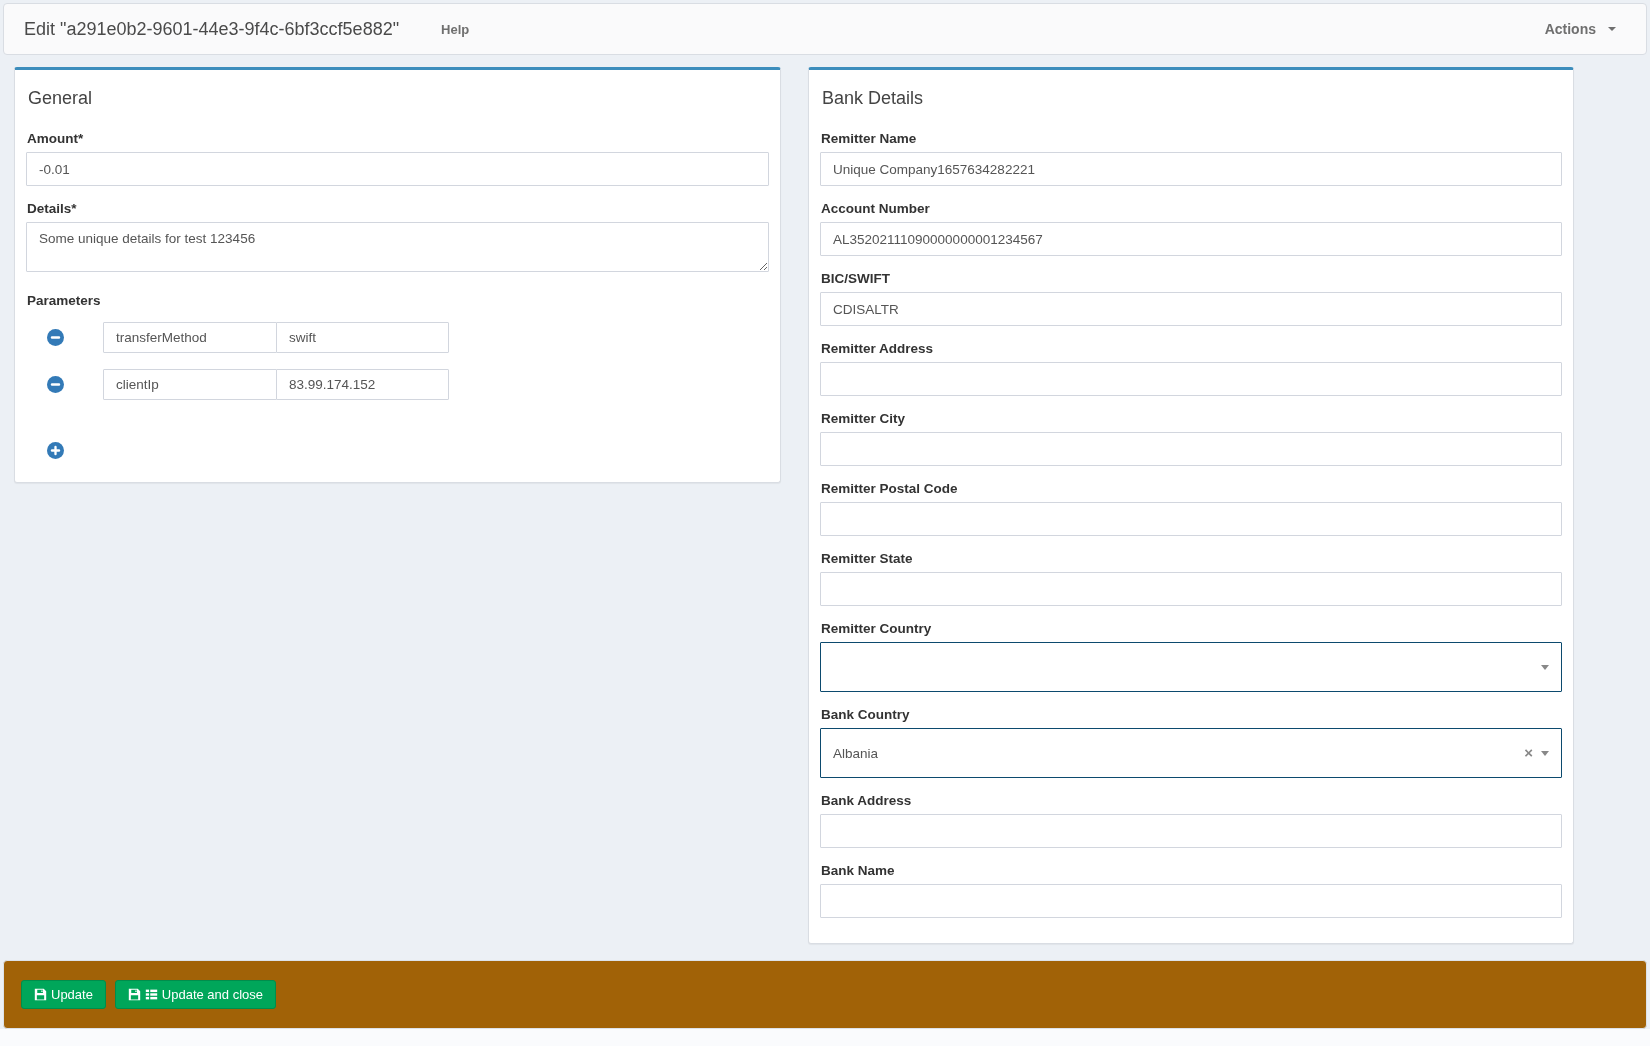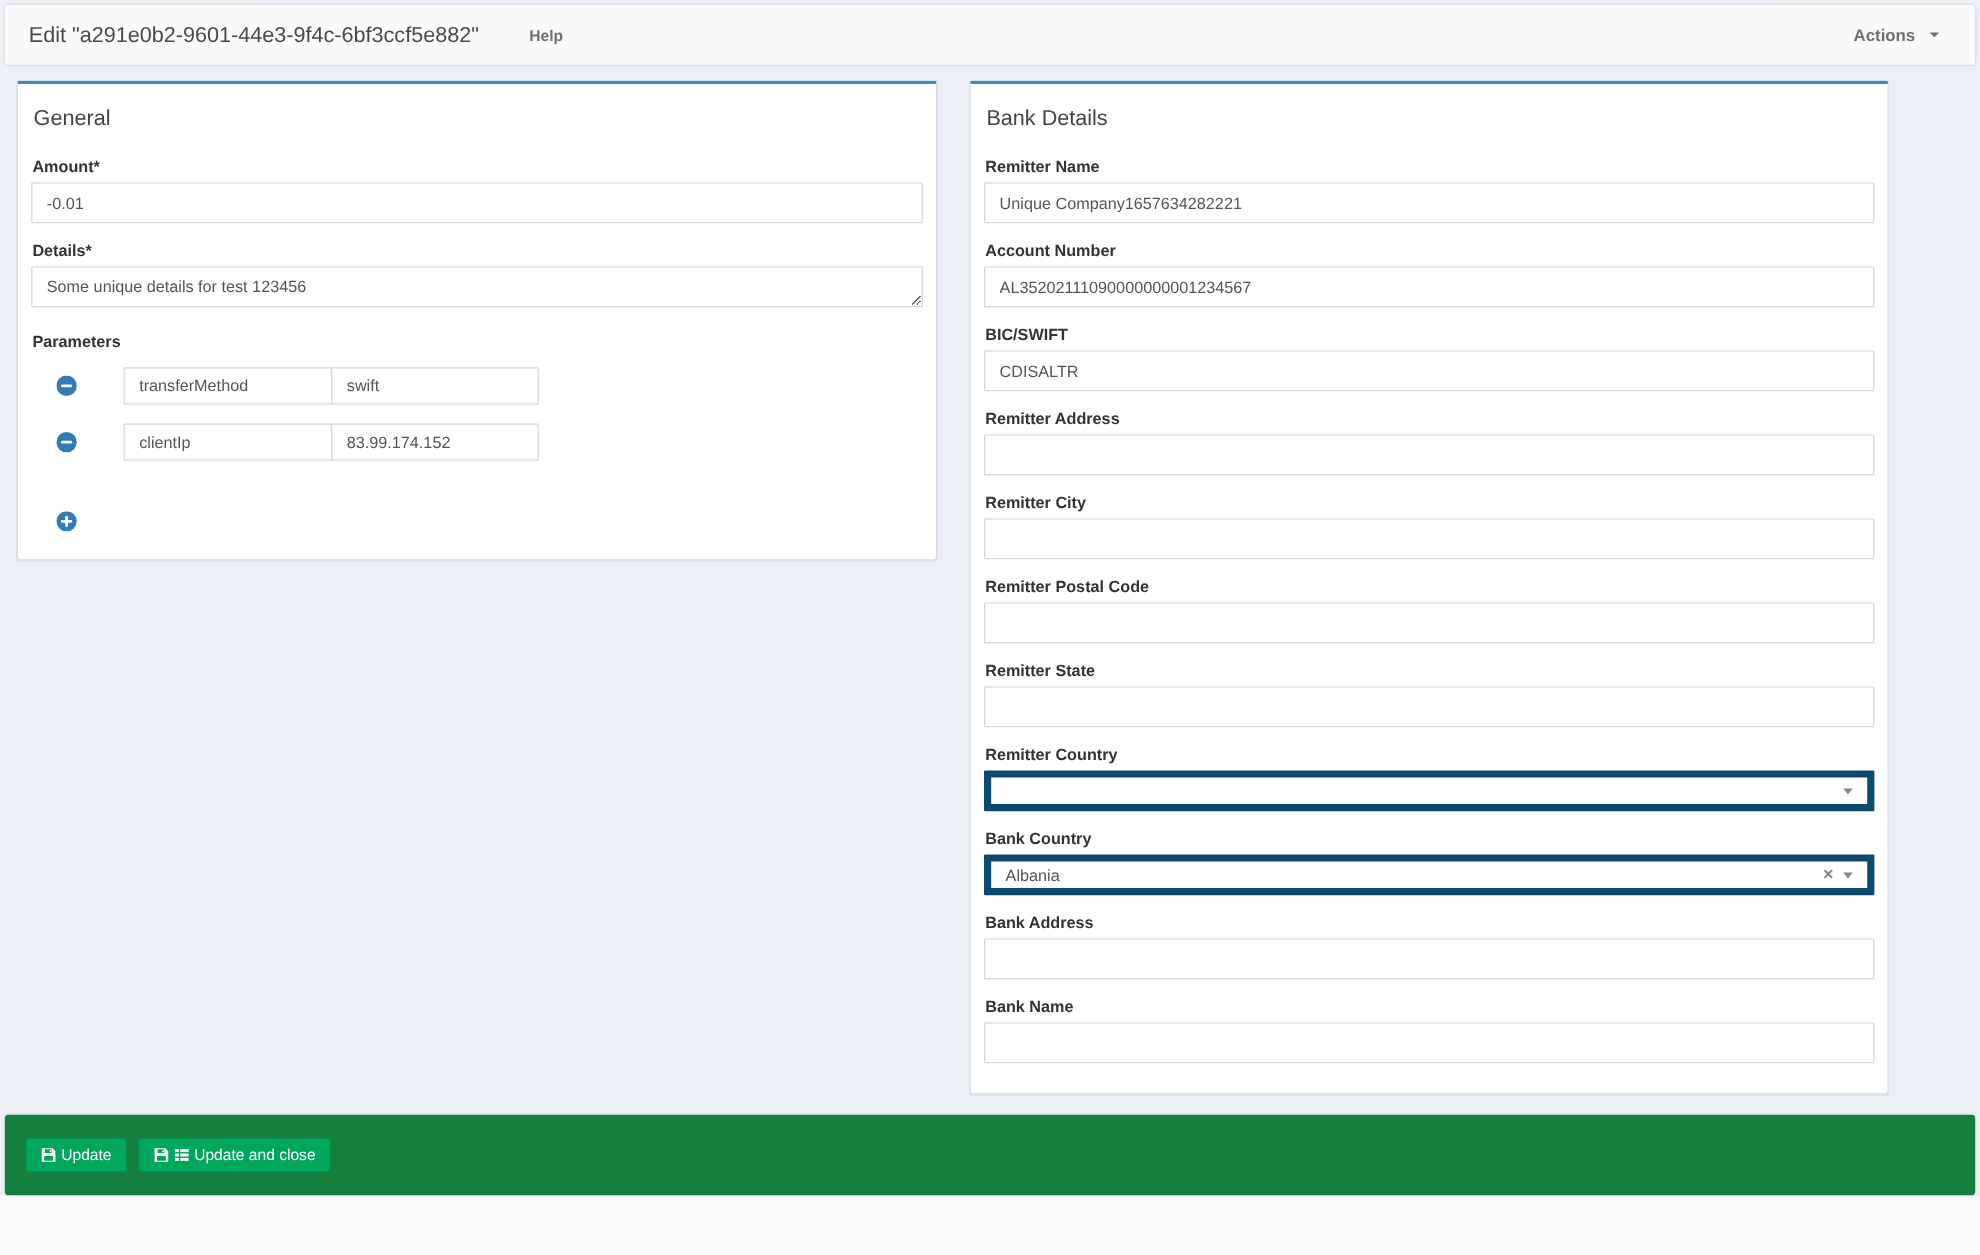"Some unique details for test" textarea.form-control { height: 34px -> 50px }
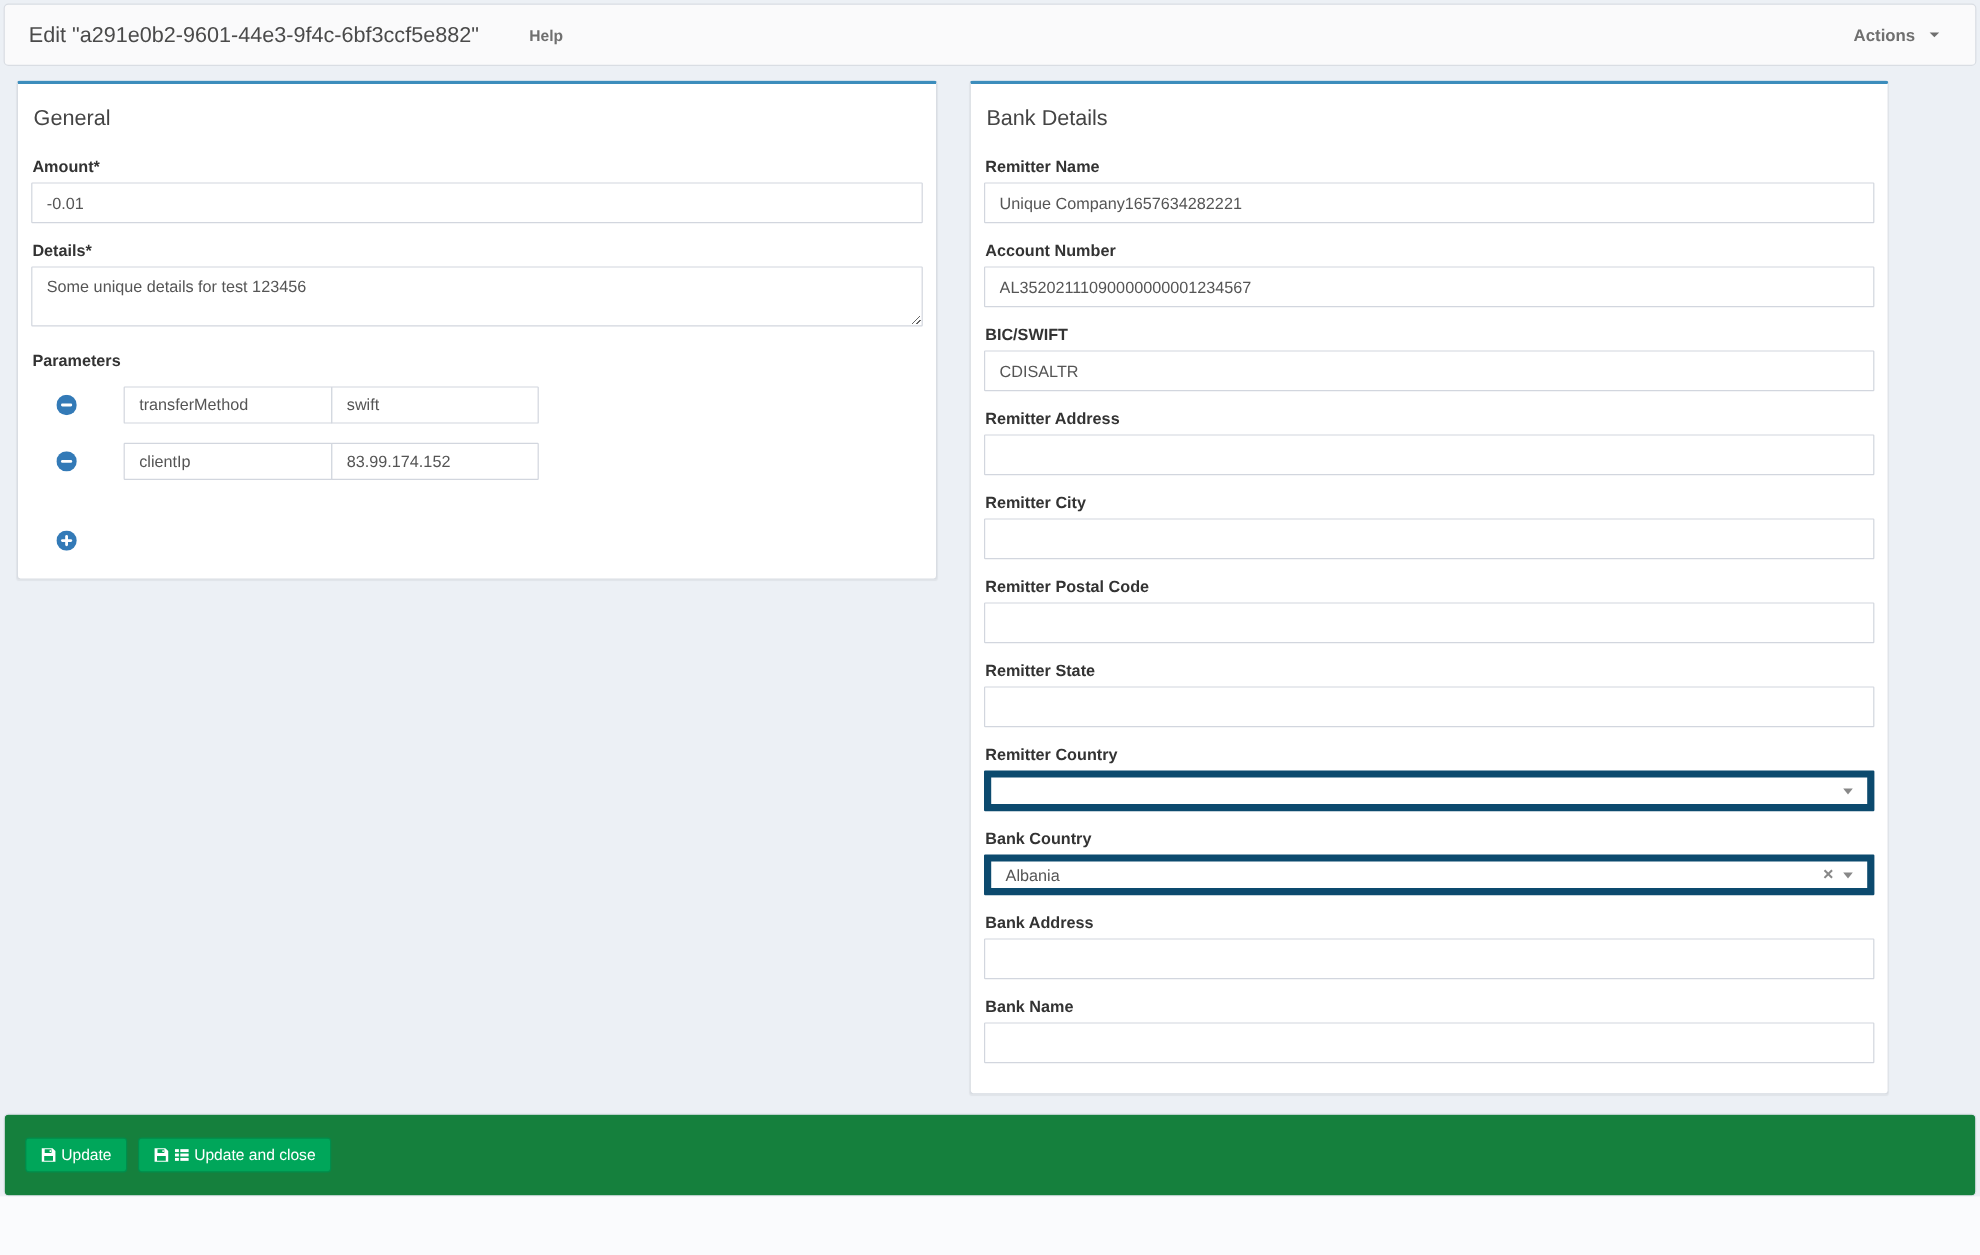"Albania" .select-box { border: 6px solid #0c4a6e -> 1px solid #0c4a6e; height: 34px -> 50px }
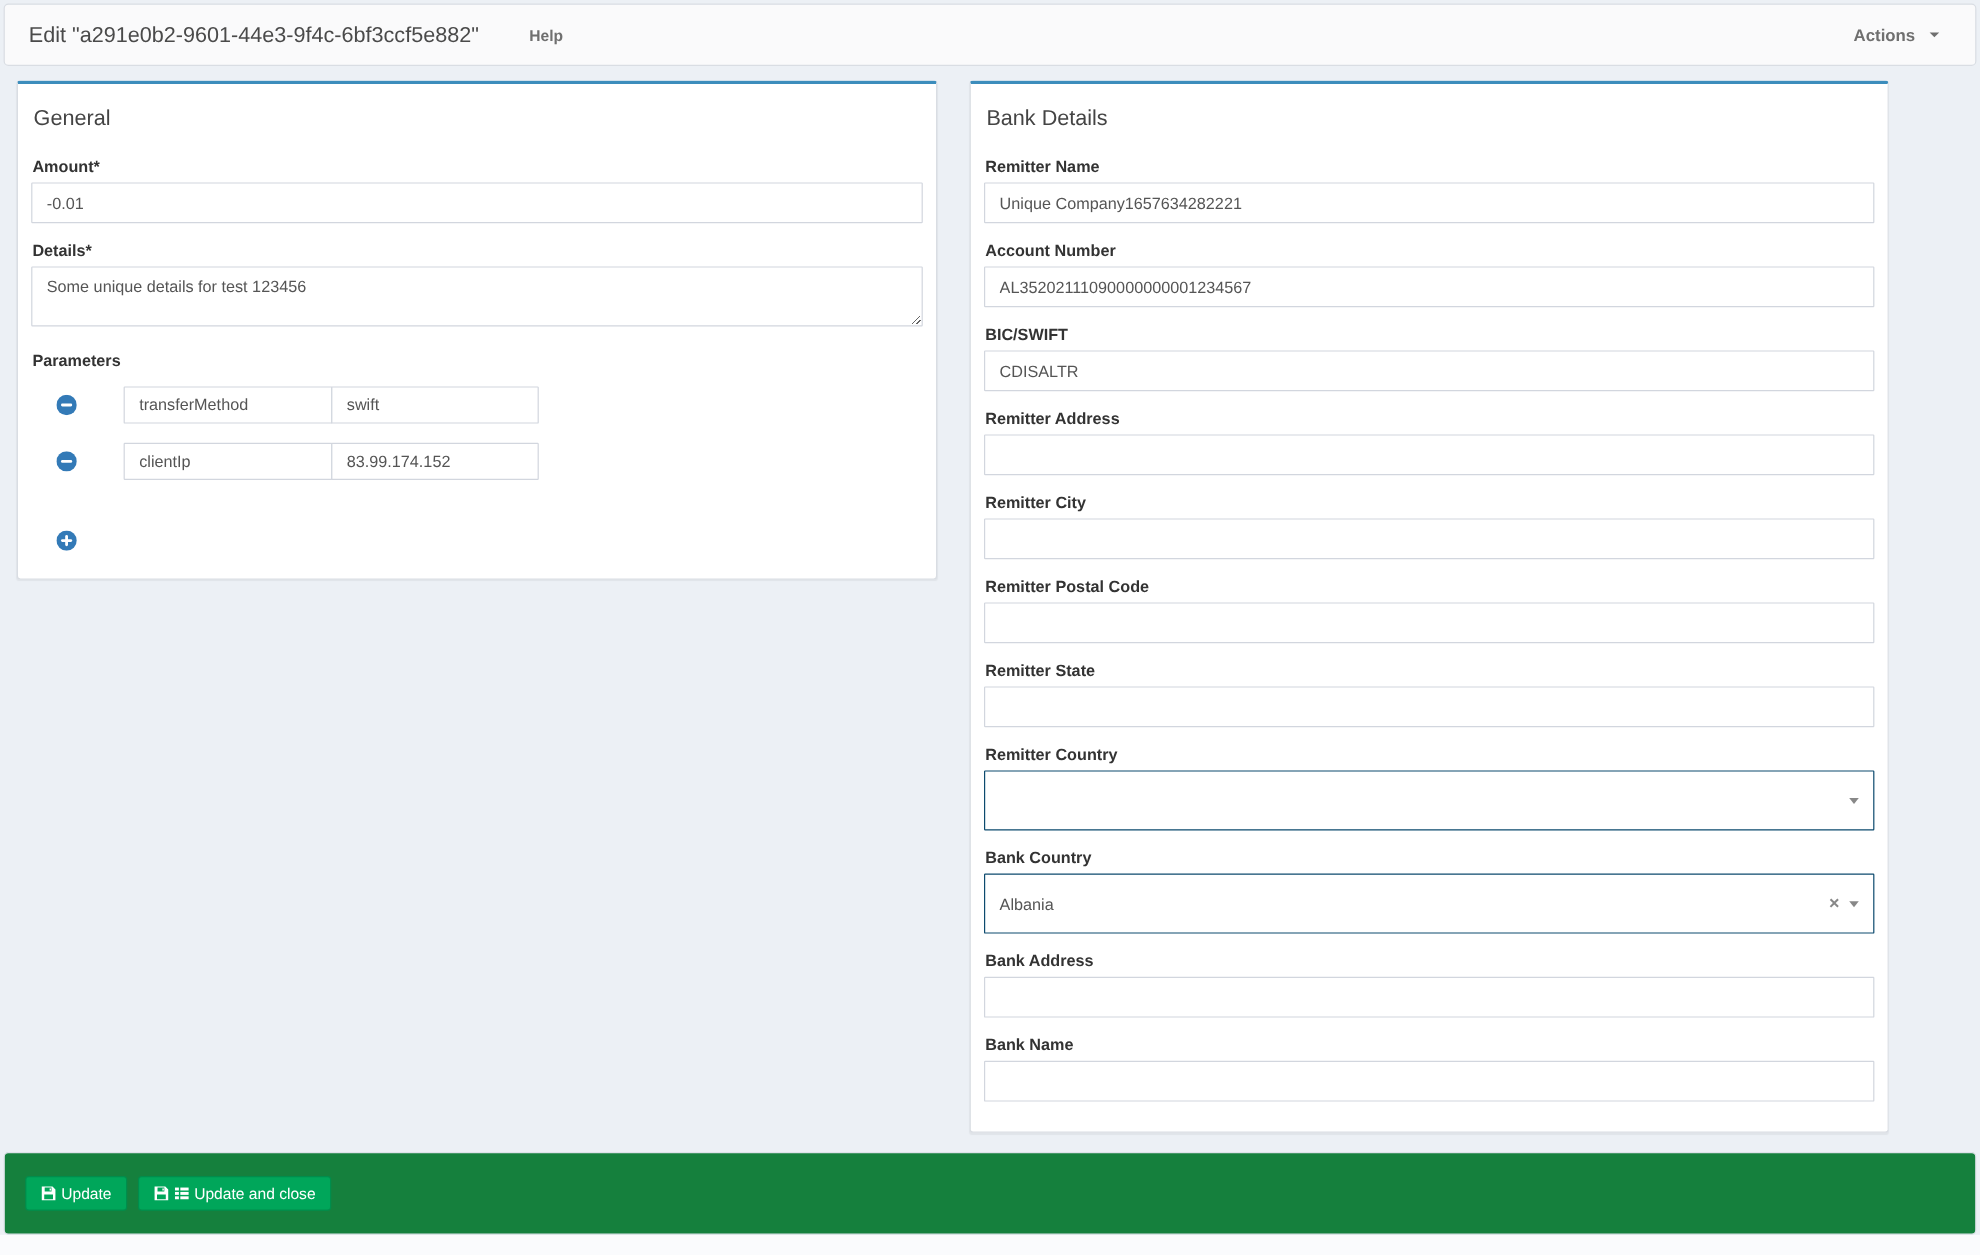"Update" .footer-bar { background: #15803d -> #a16207 }
